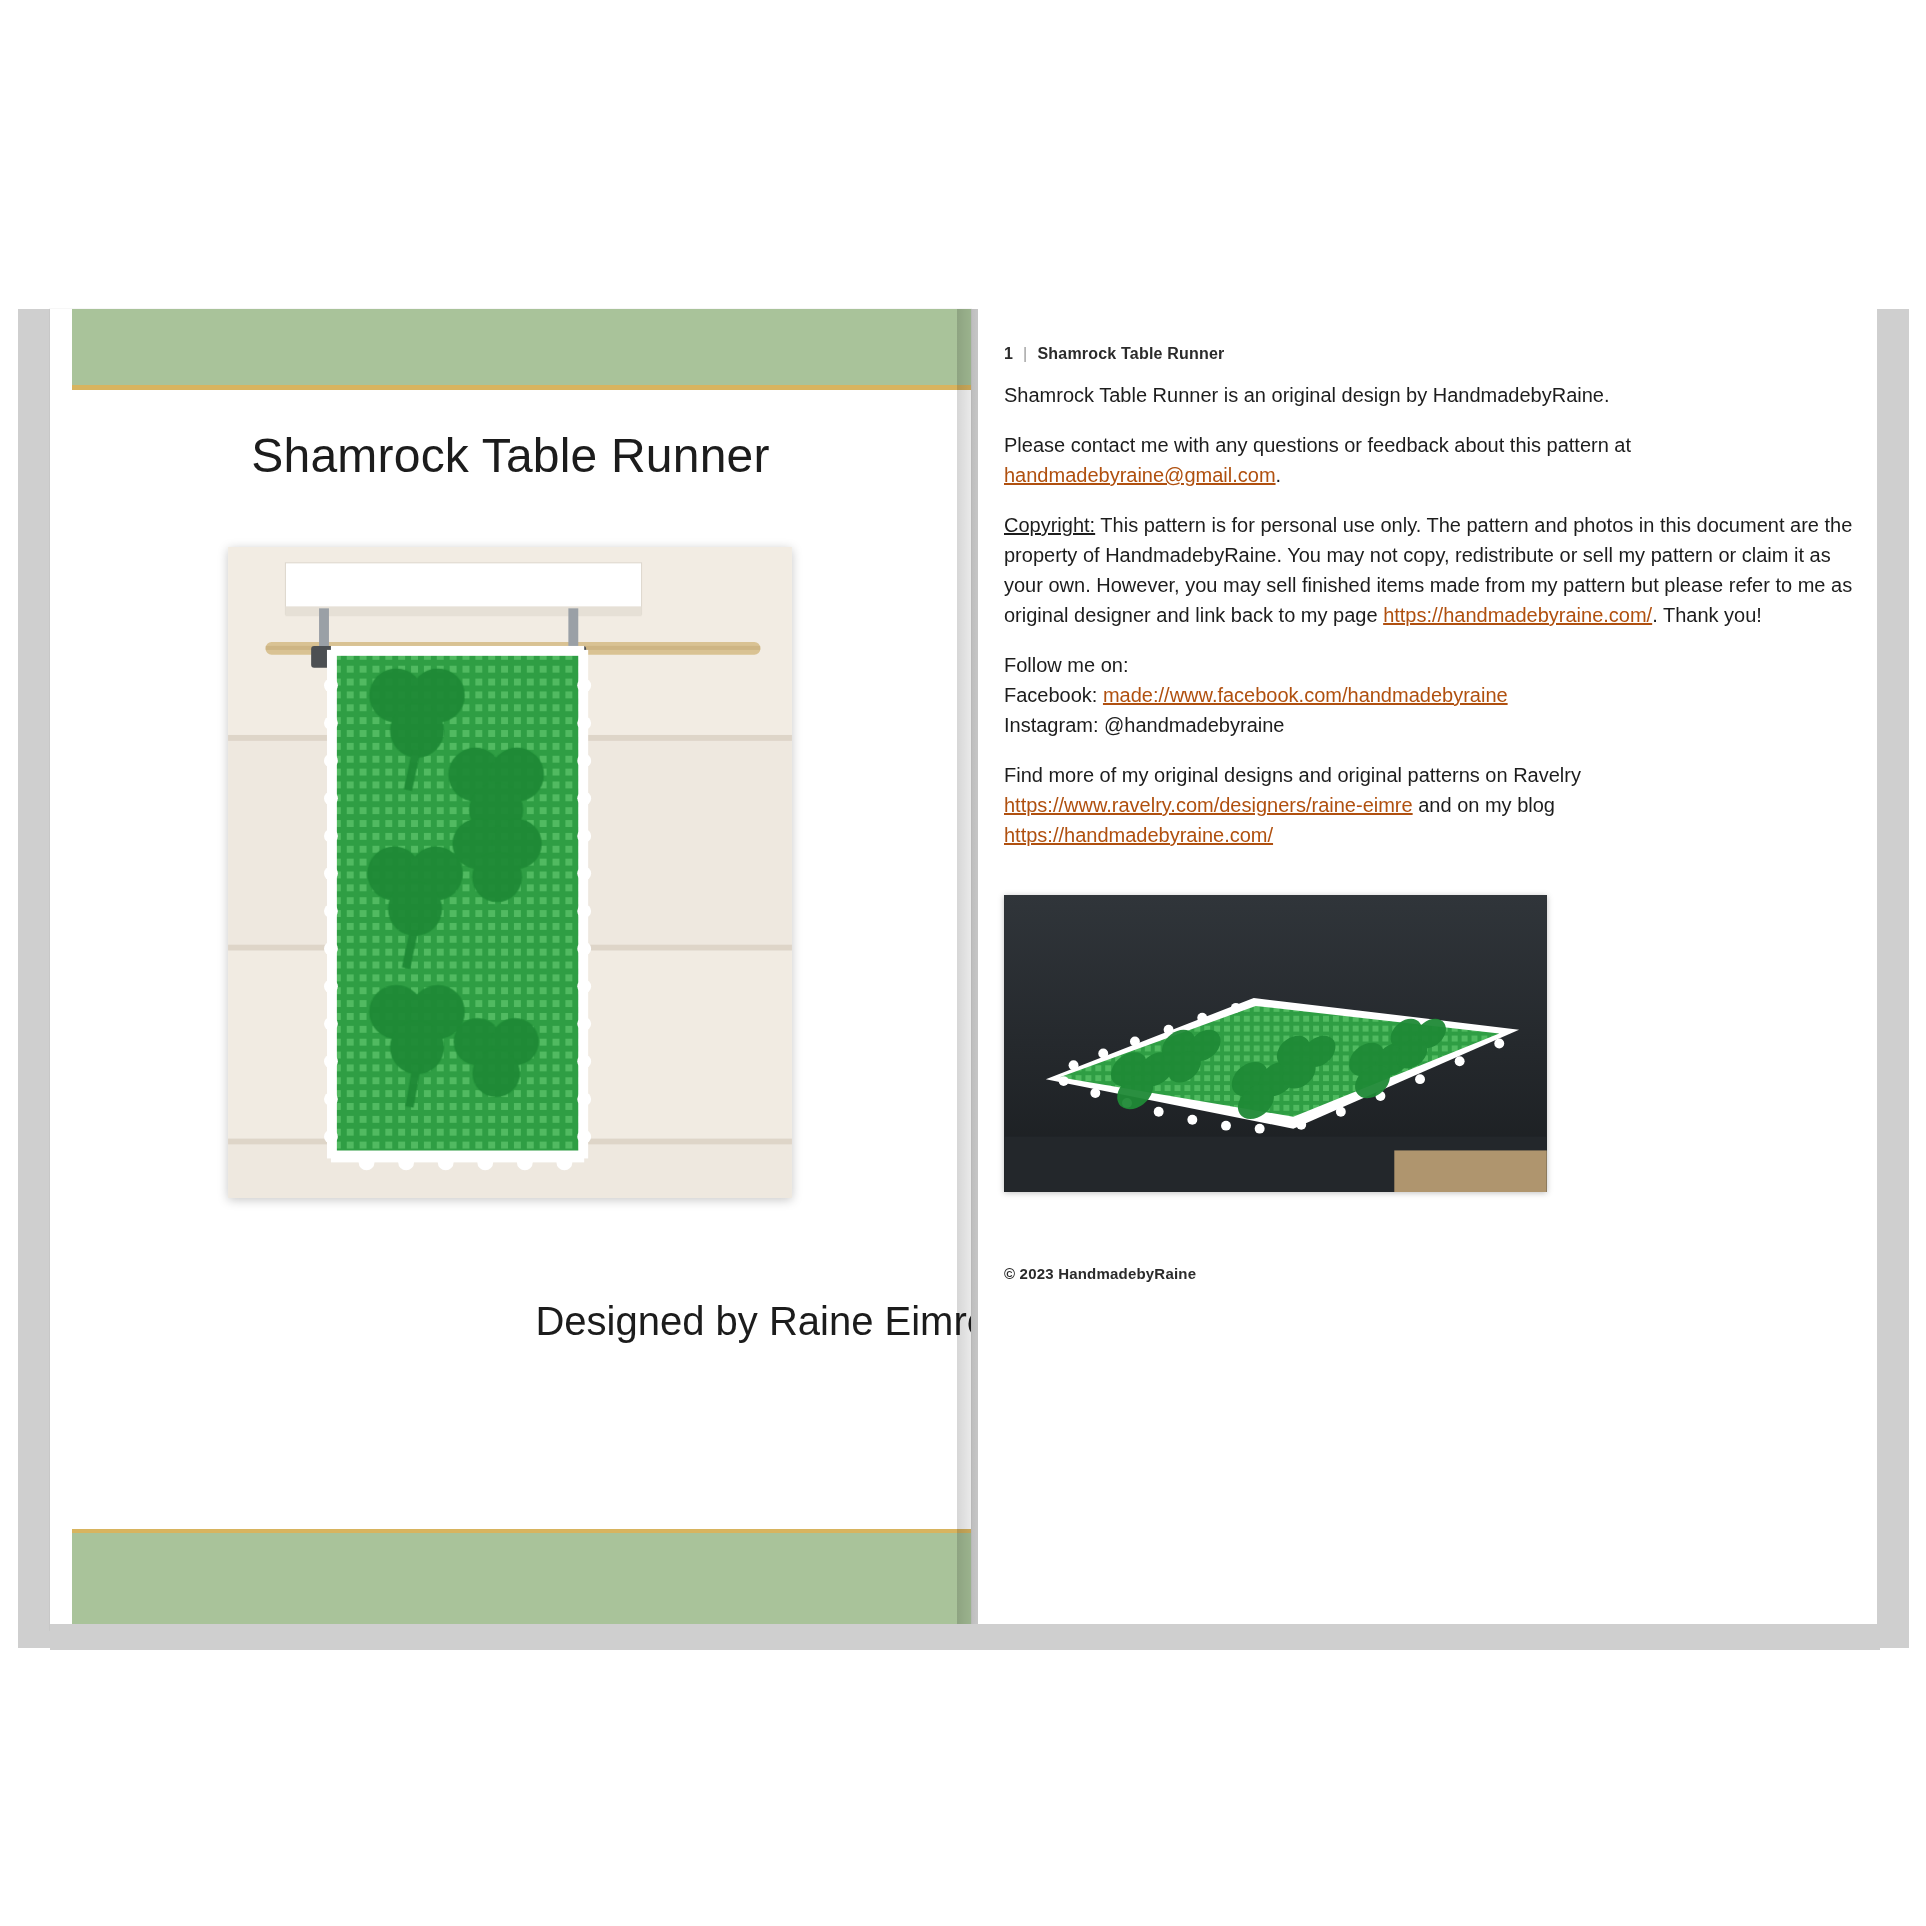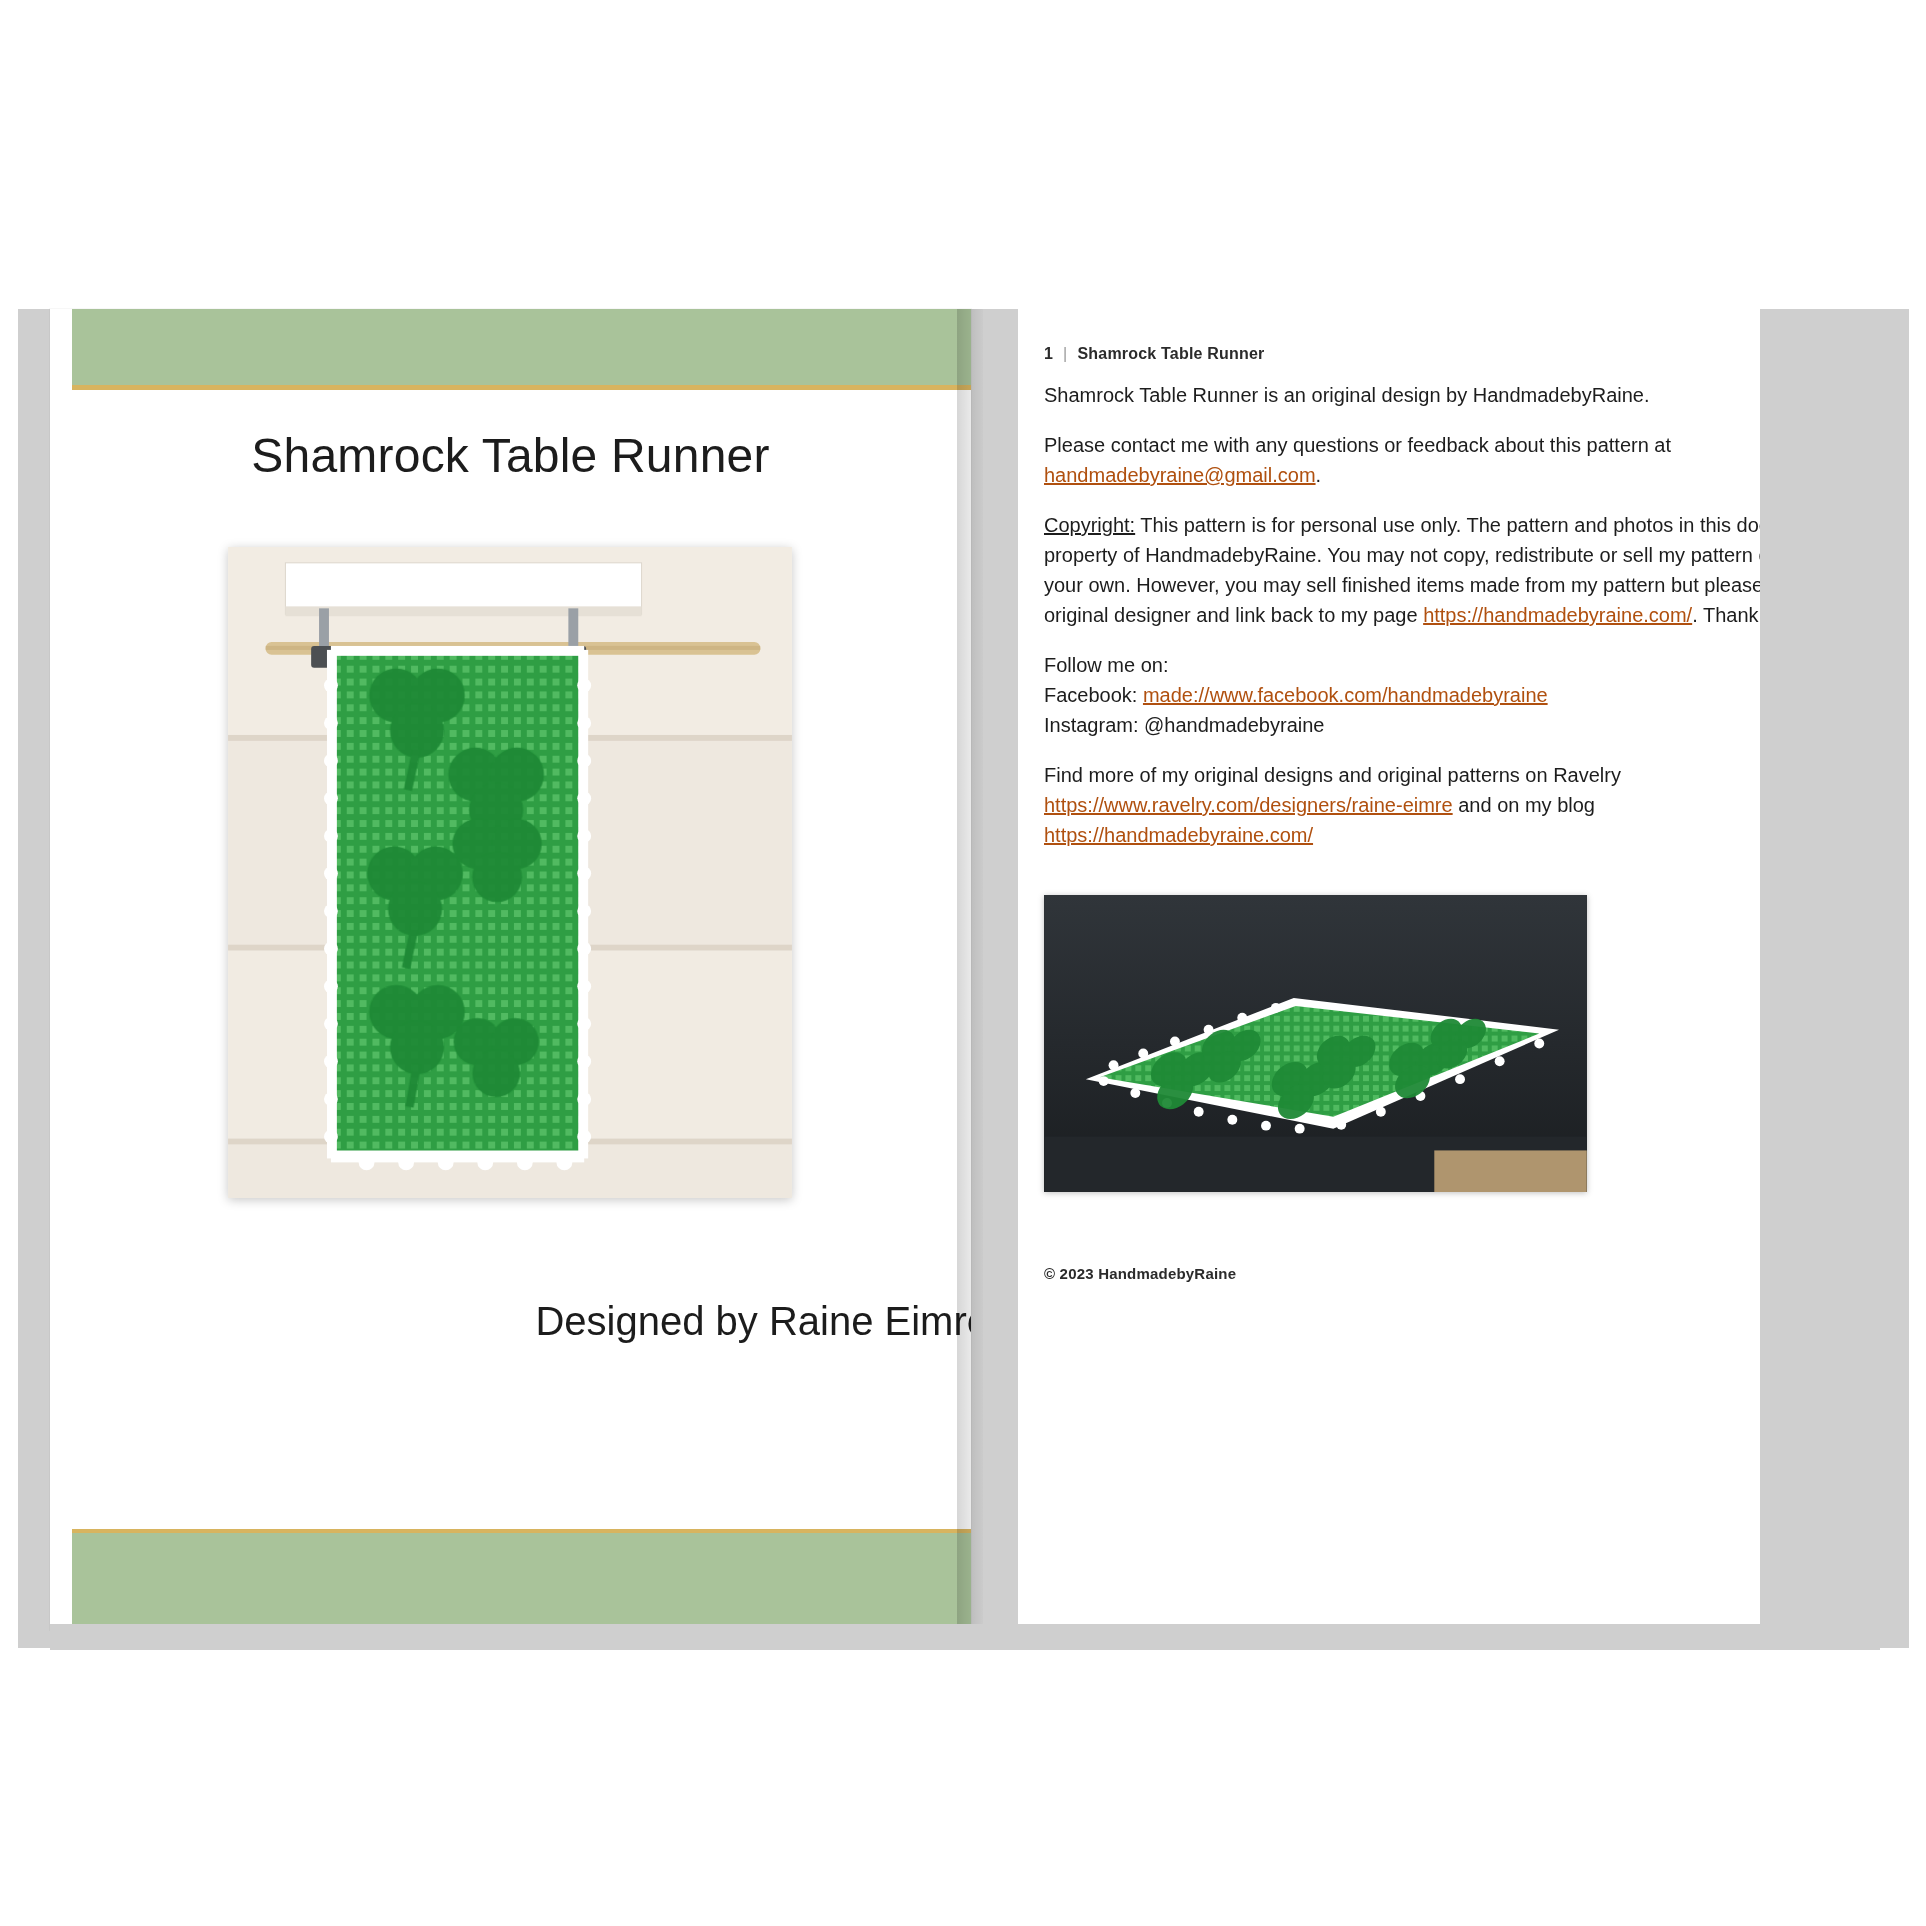"1 | Shamrock Table Runner" .page-right { left: 1000px -> 960px; width: 742px -> 899px }
